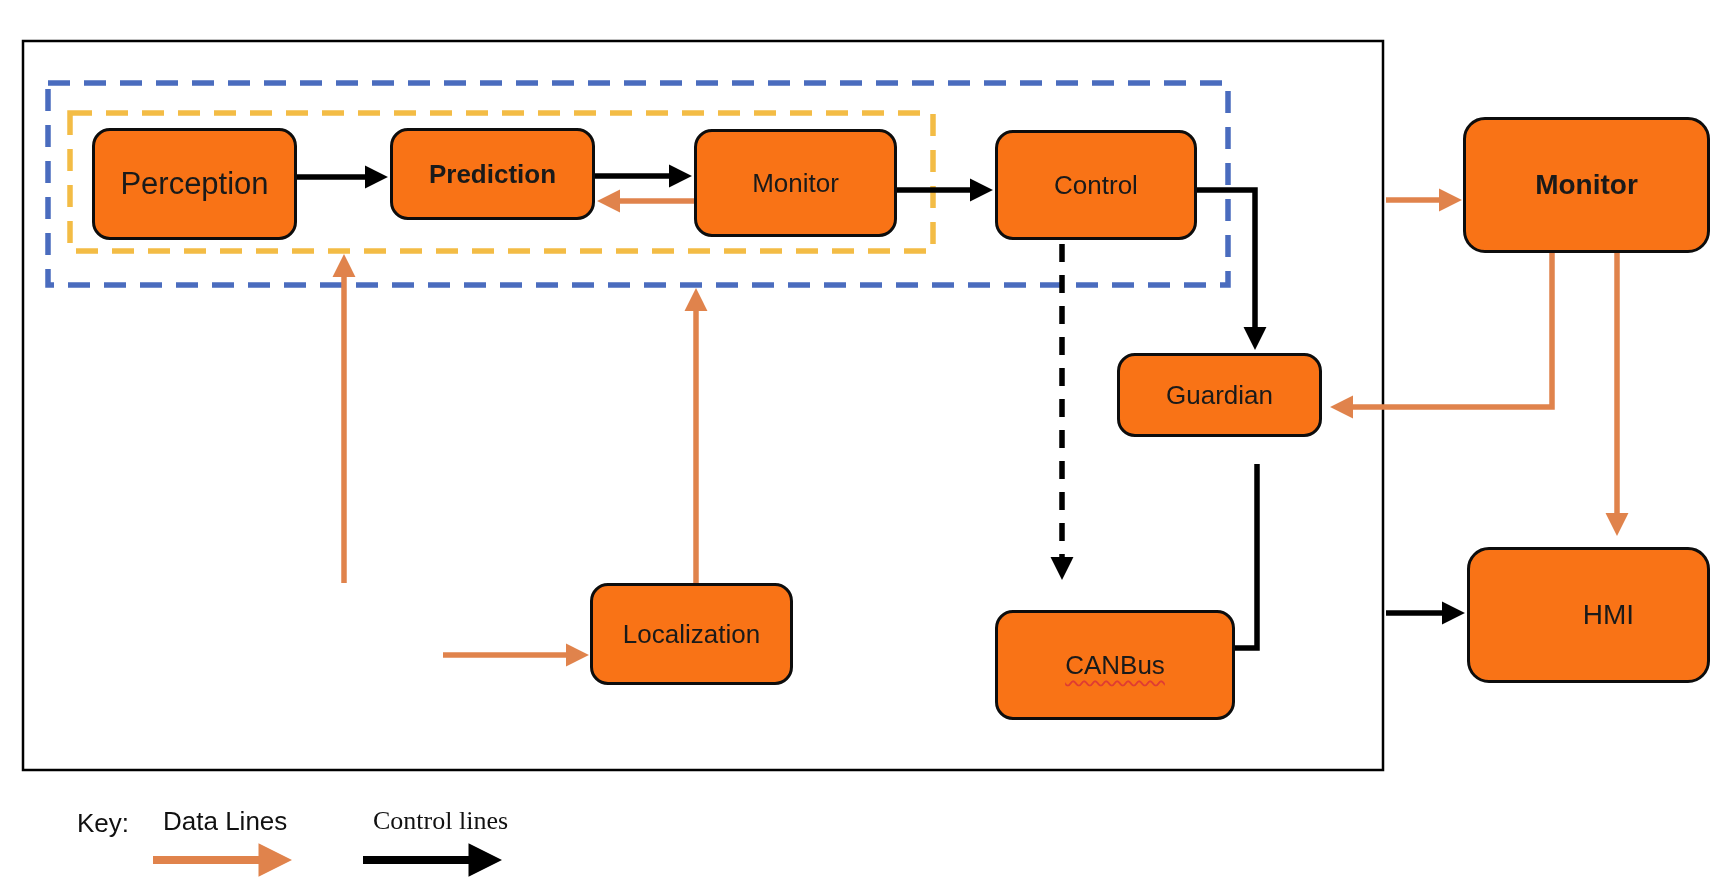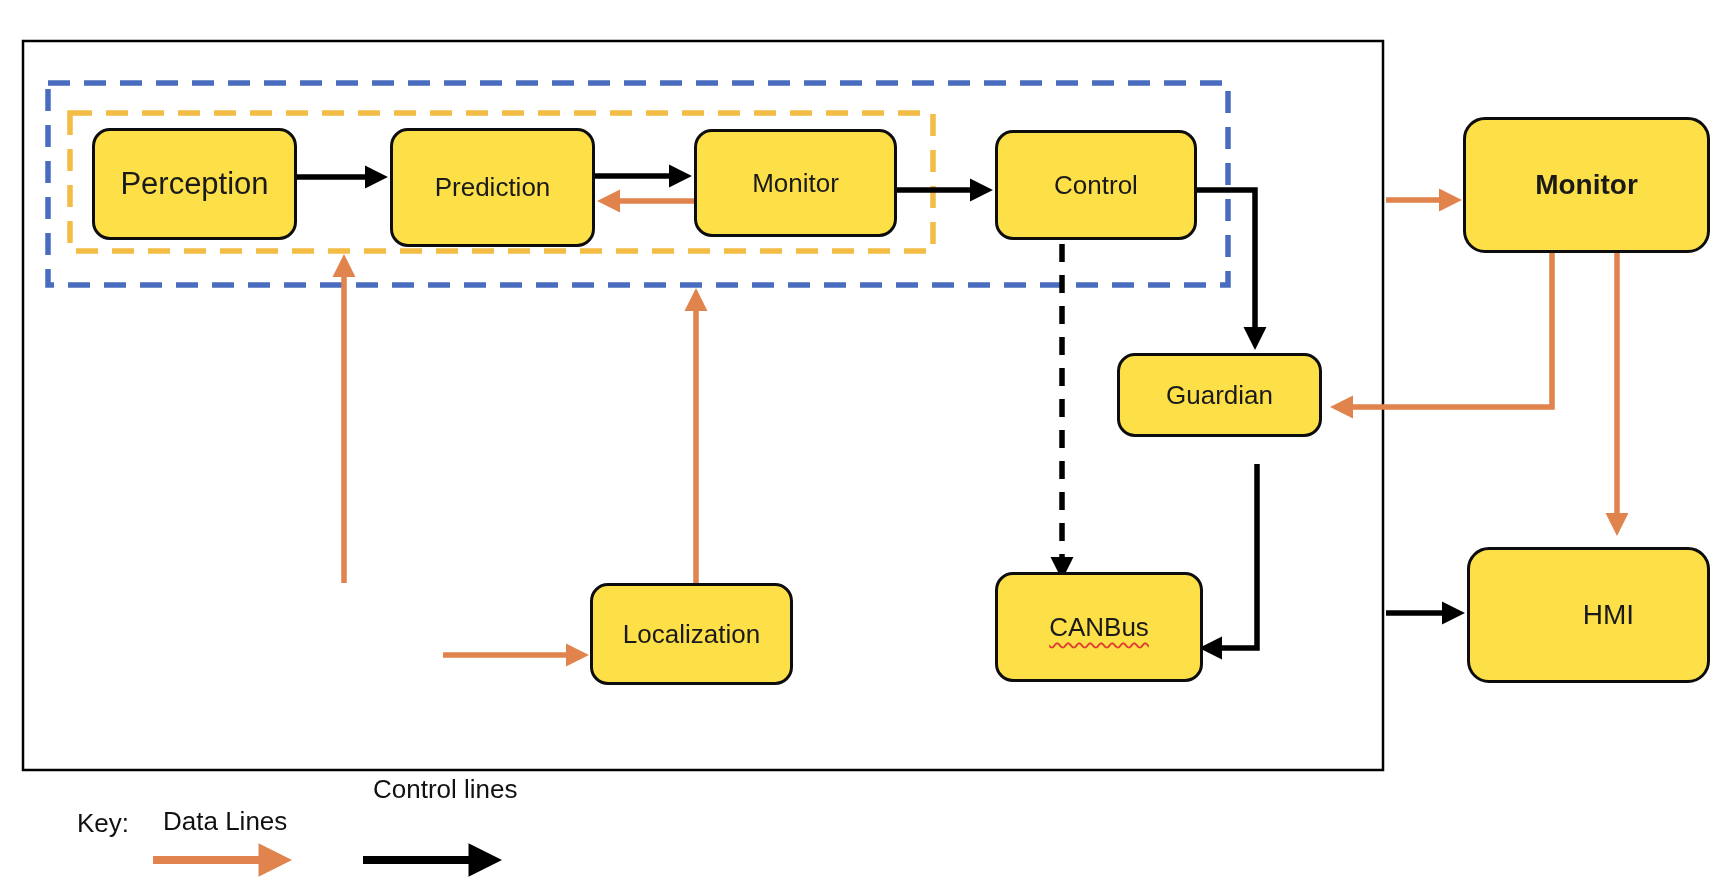"Perception" .module { background: #fde047 -> #f97316 }
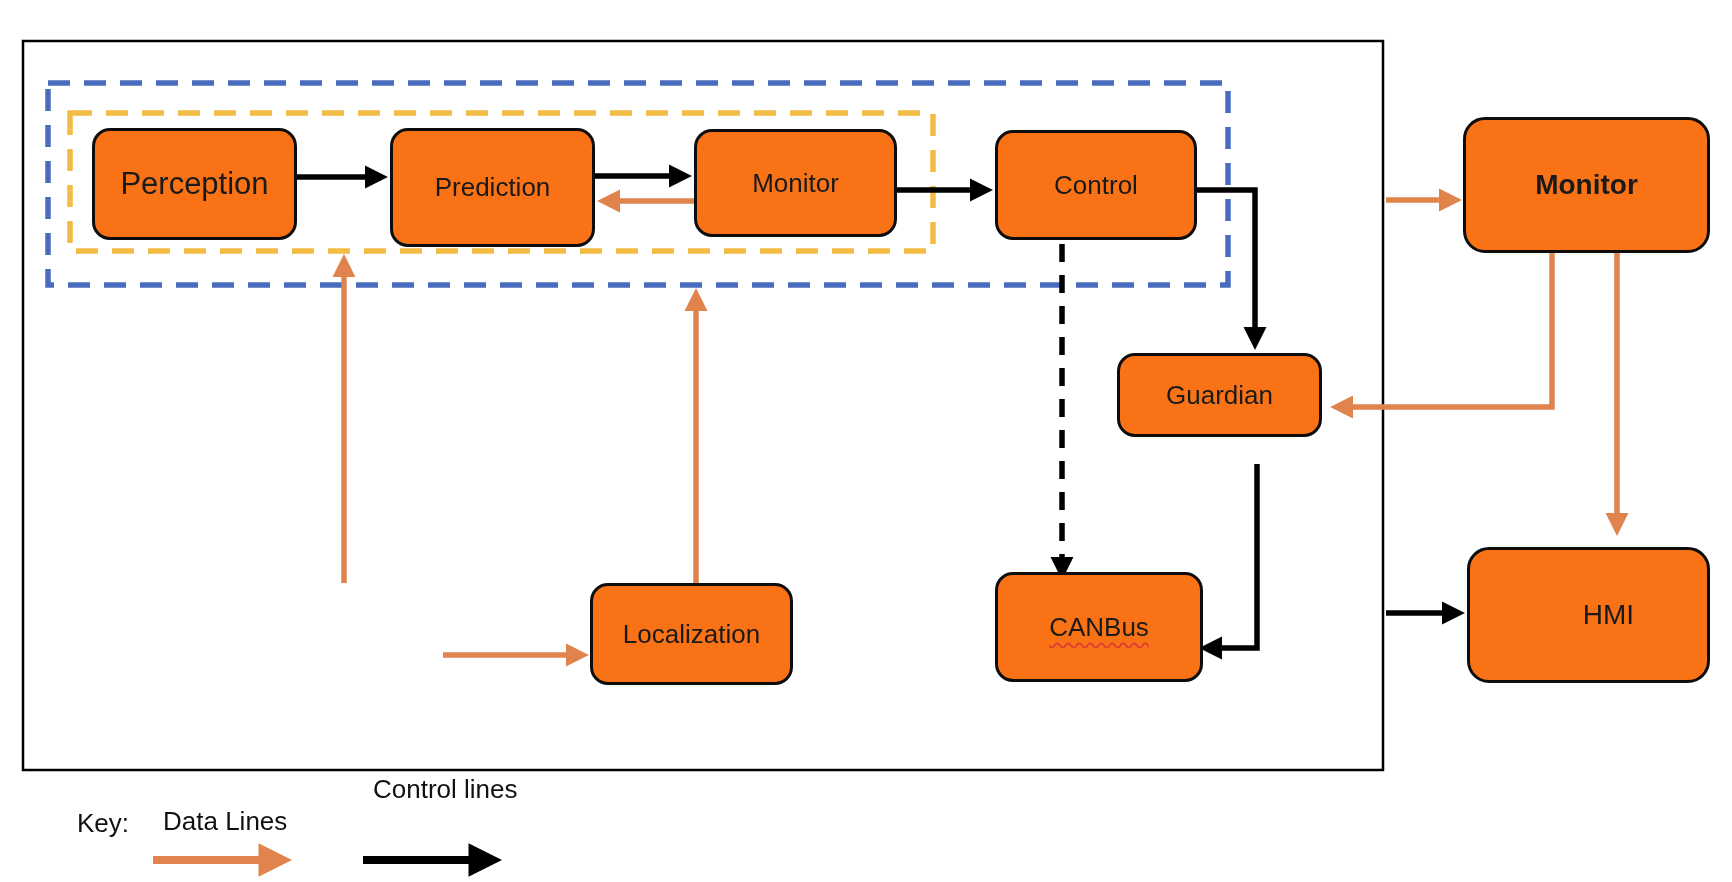"Prediction" div.module { font-weight: none -> bold; height: 119px -> 92px }
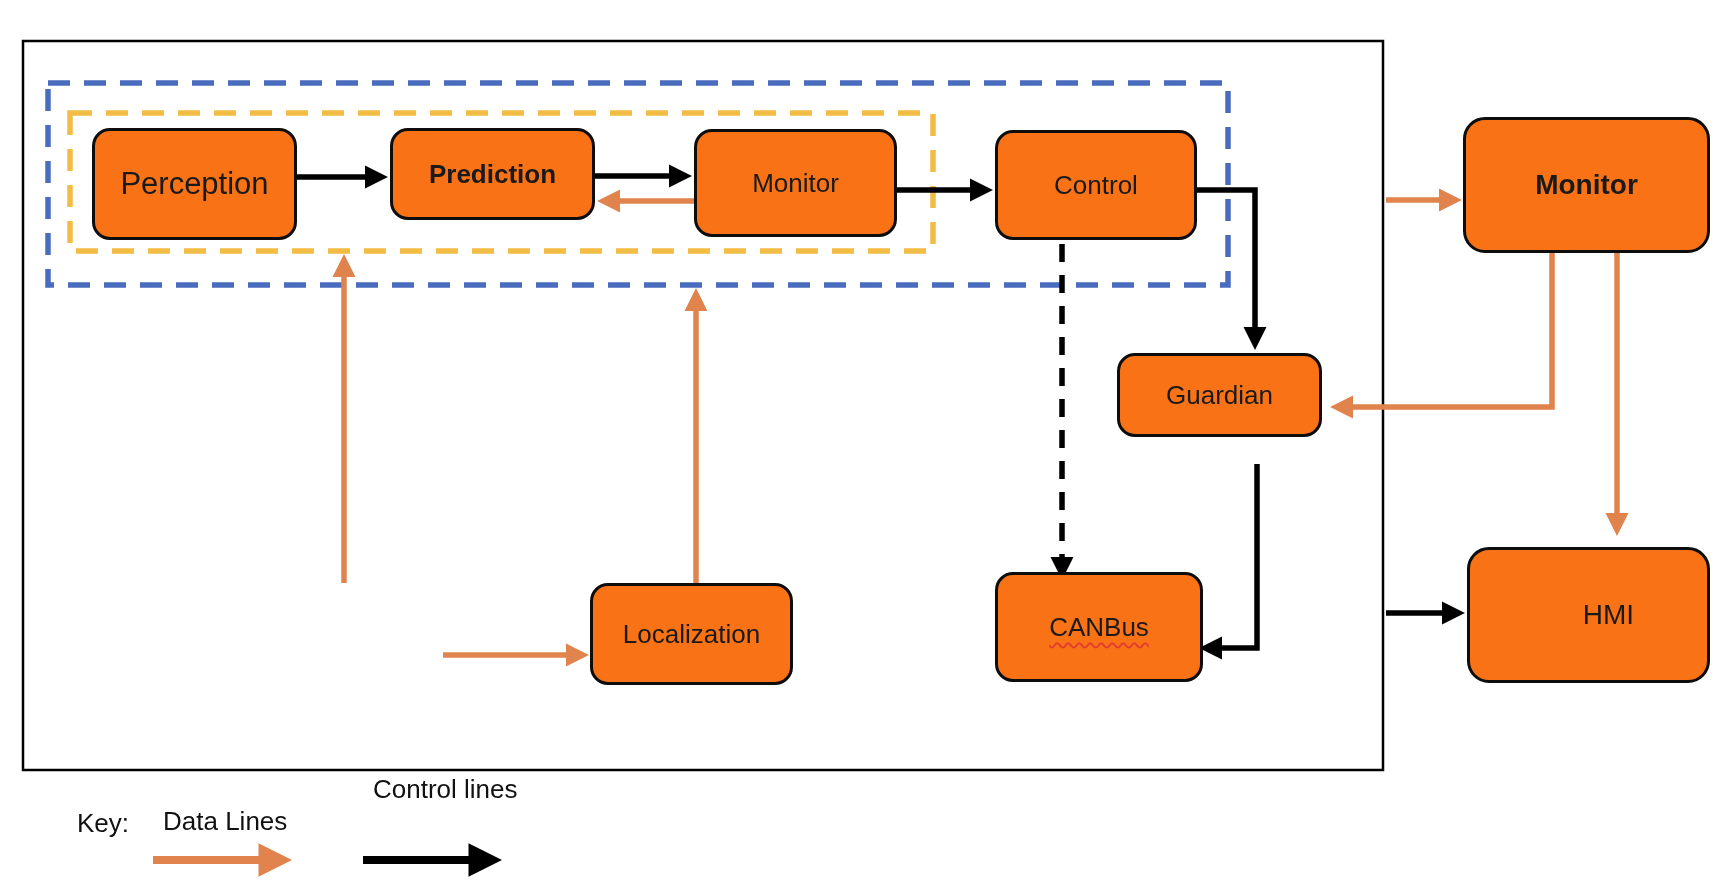"CANBus" div.module { top: 572px -> 610px; width: 208px -> 240px }
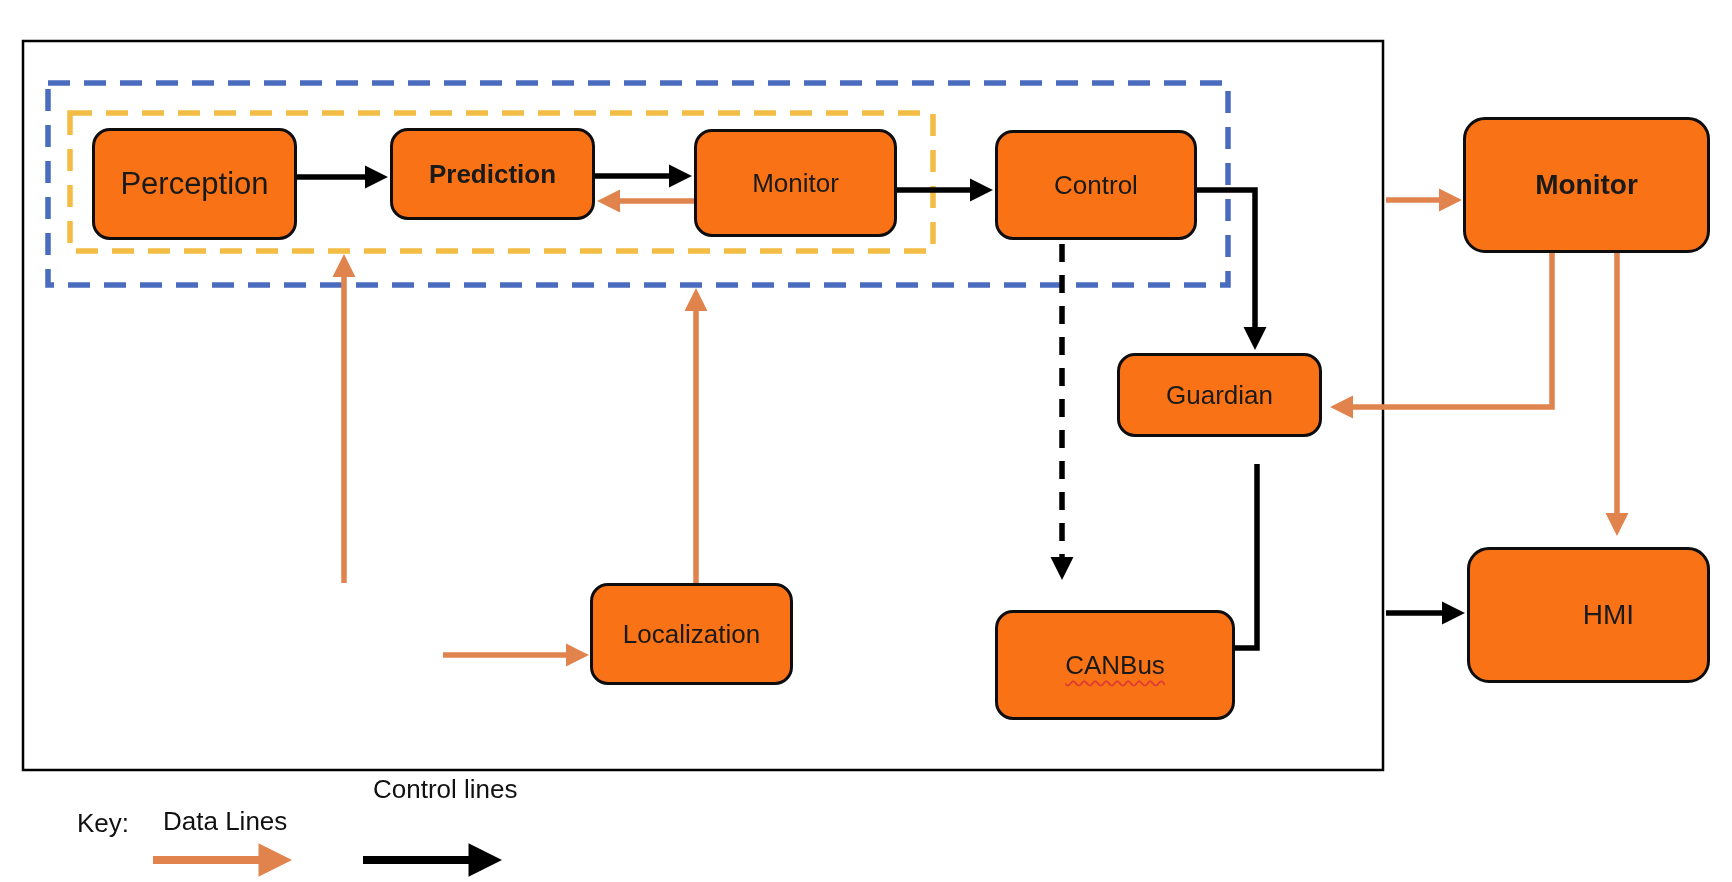"Control lines" div.legend-text { font-family: none -> Liberation Serif, serif; top: 774px -> 806px }
